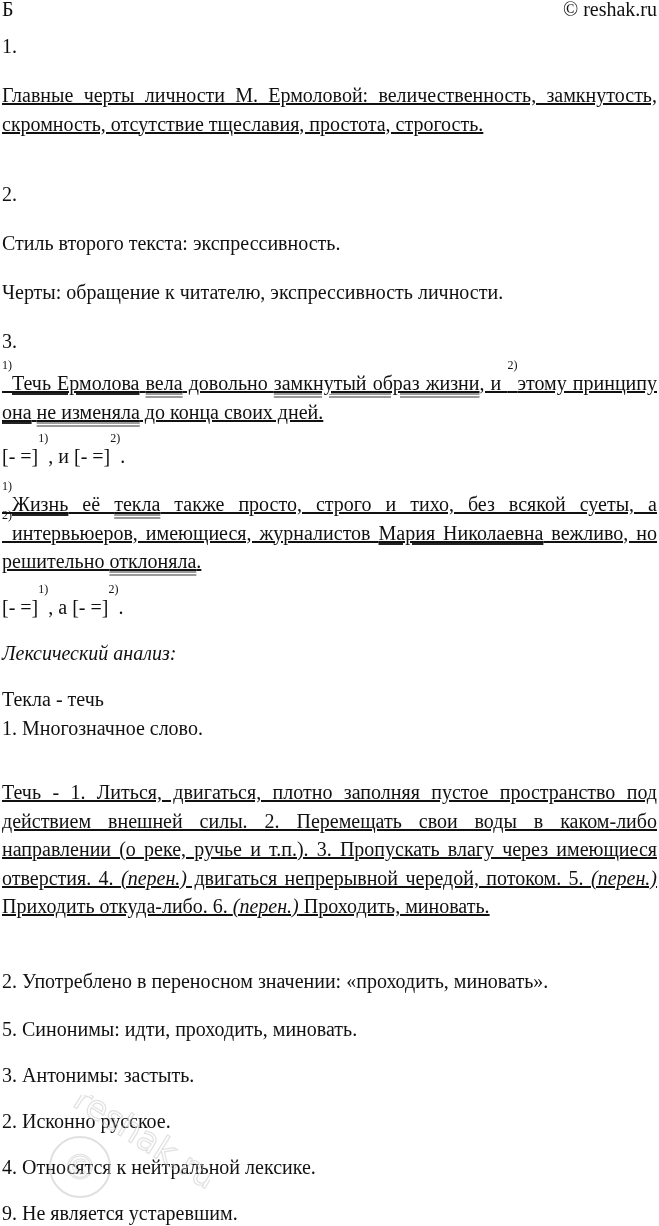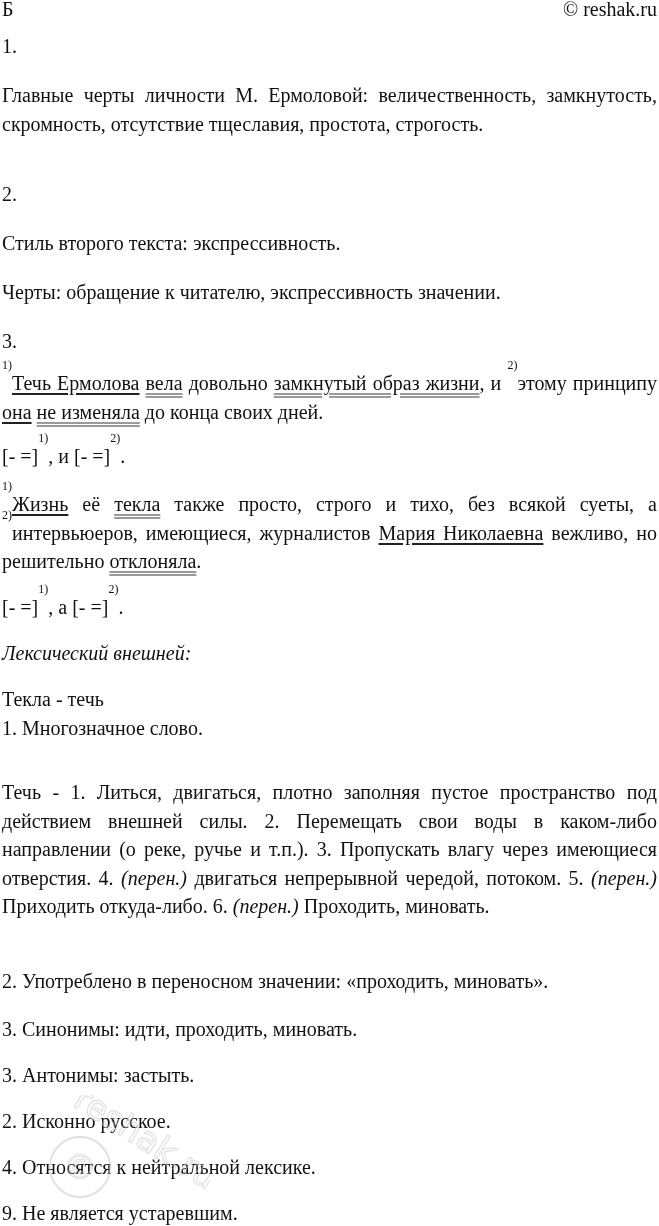"Главные черты личности М. Ермоловой:" .just { text-decoration: none -> underline }
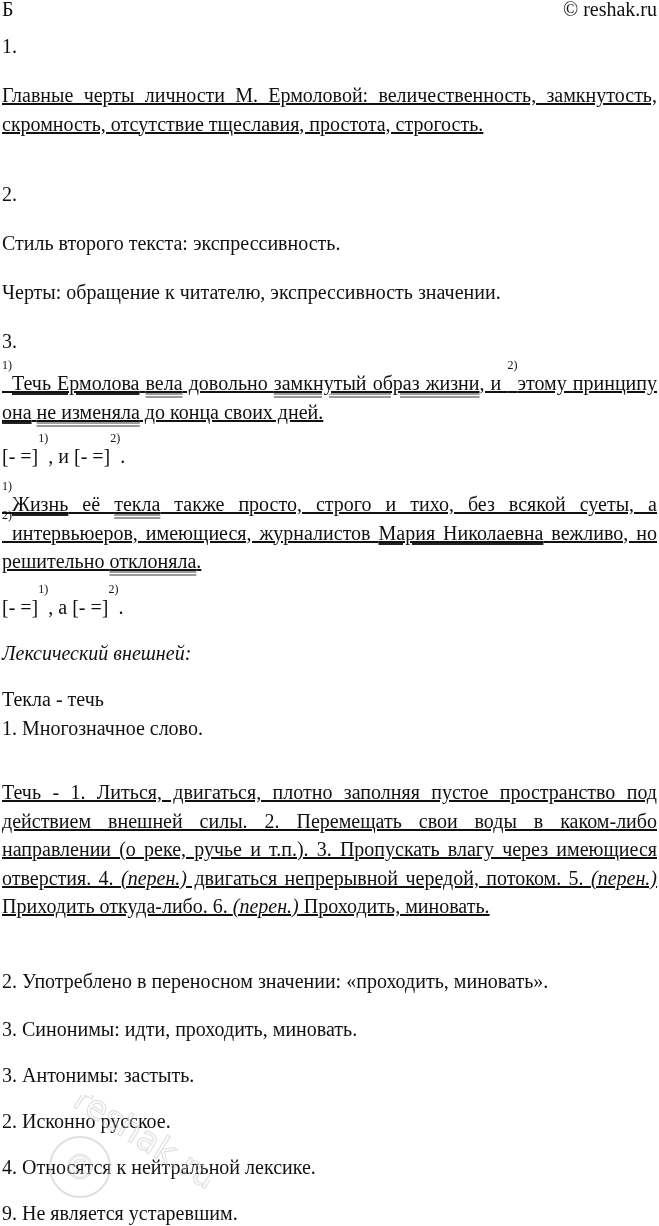"Черты: обращение к читателю," div.blk { text: значении -> личности }
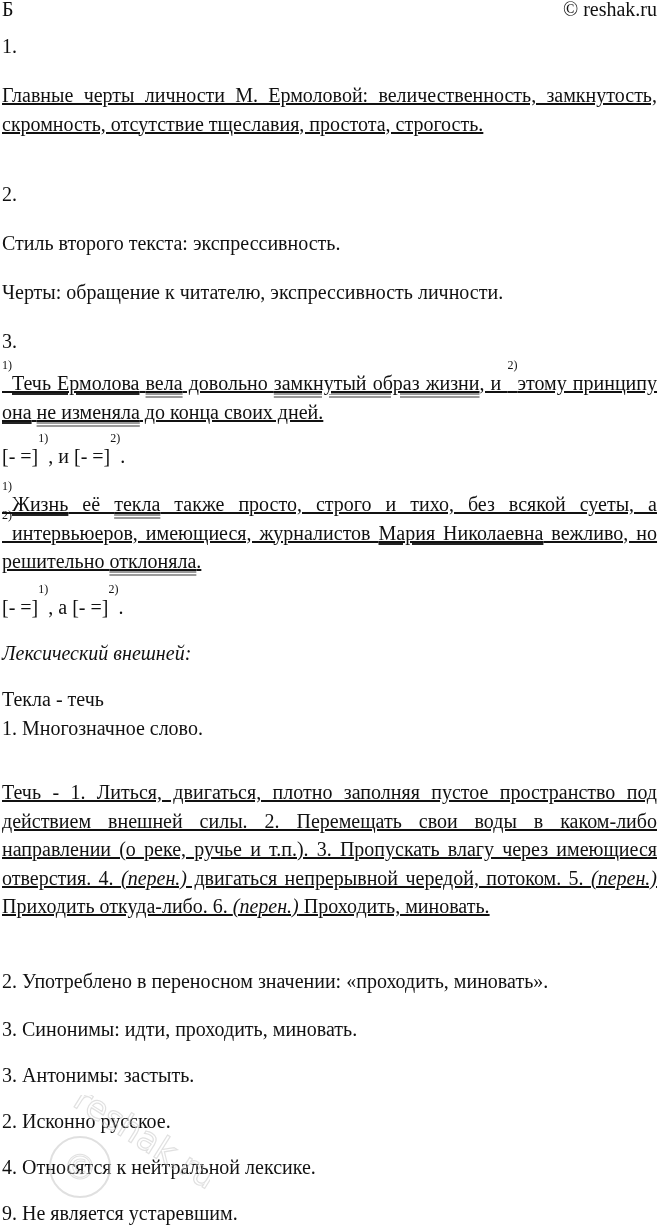"Лексический внешней:" div.blk { text: внешней -> анализ }
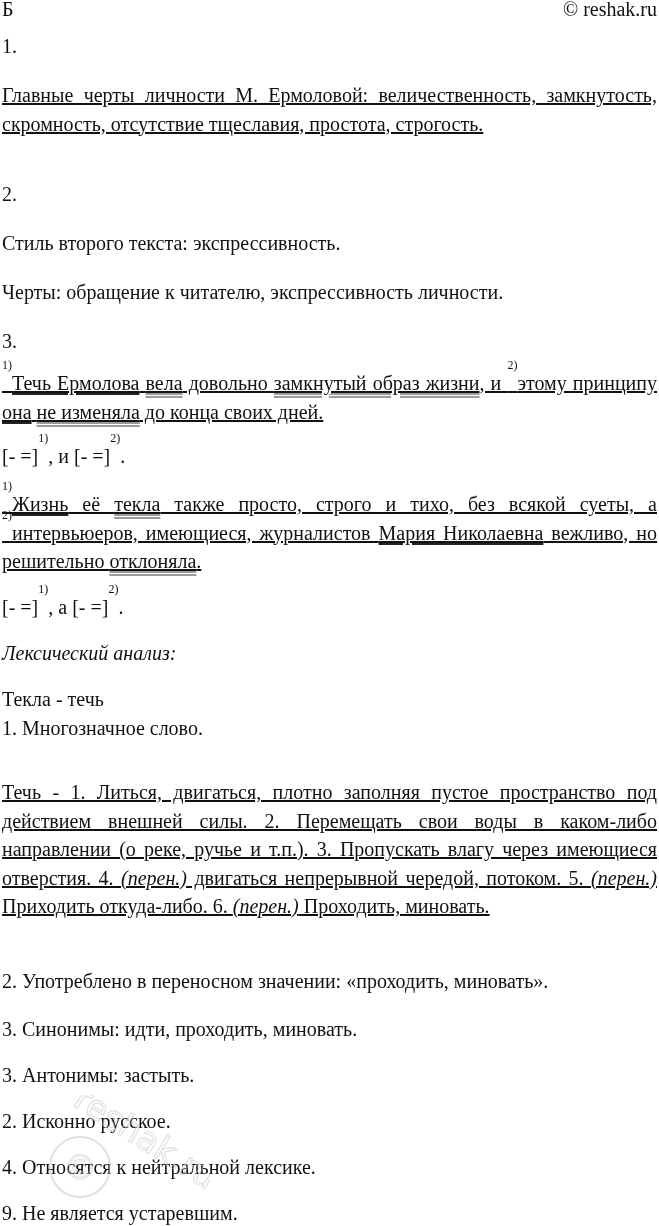"3. Синонимы: идти, проходить, миновать." div.blk { text: 3 -> 5 }
